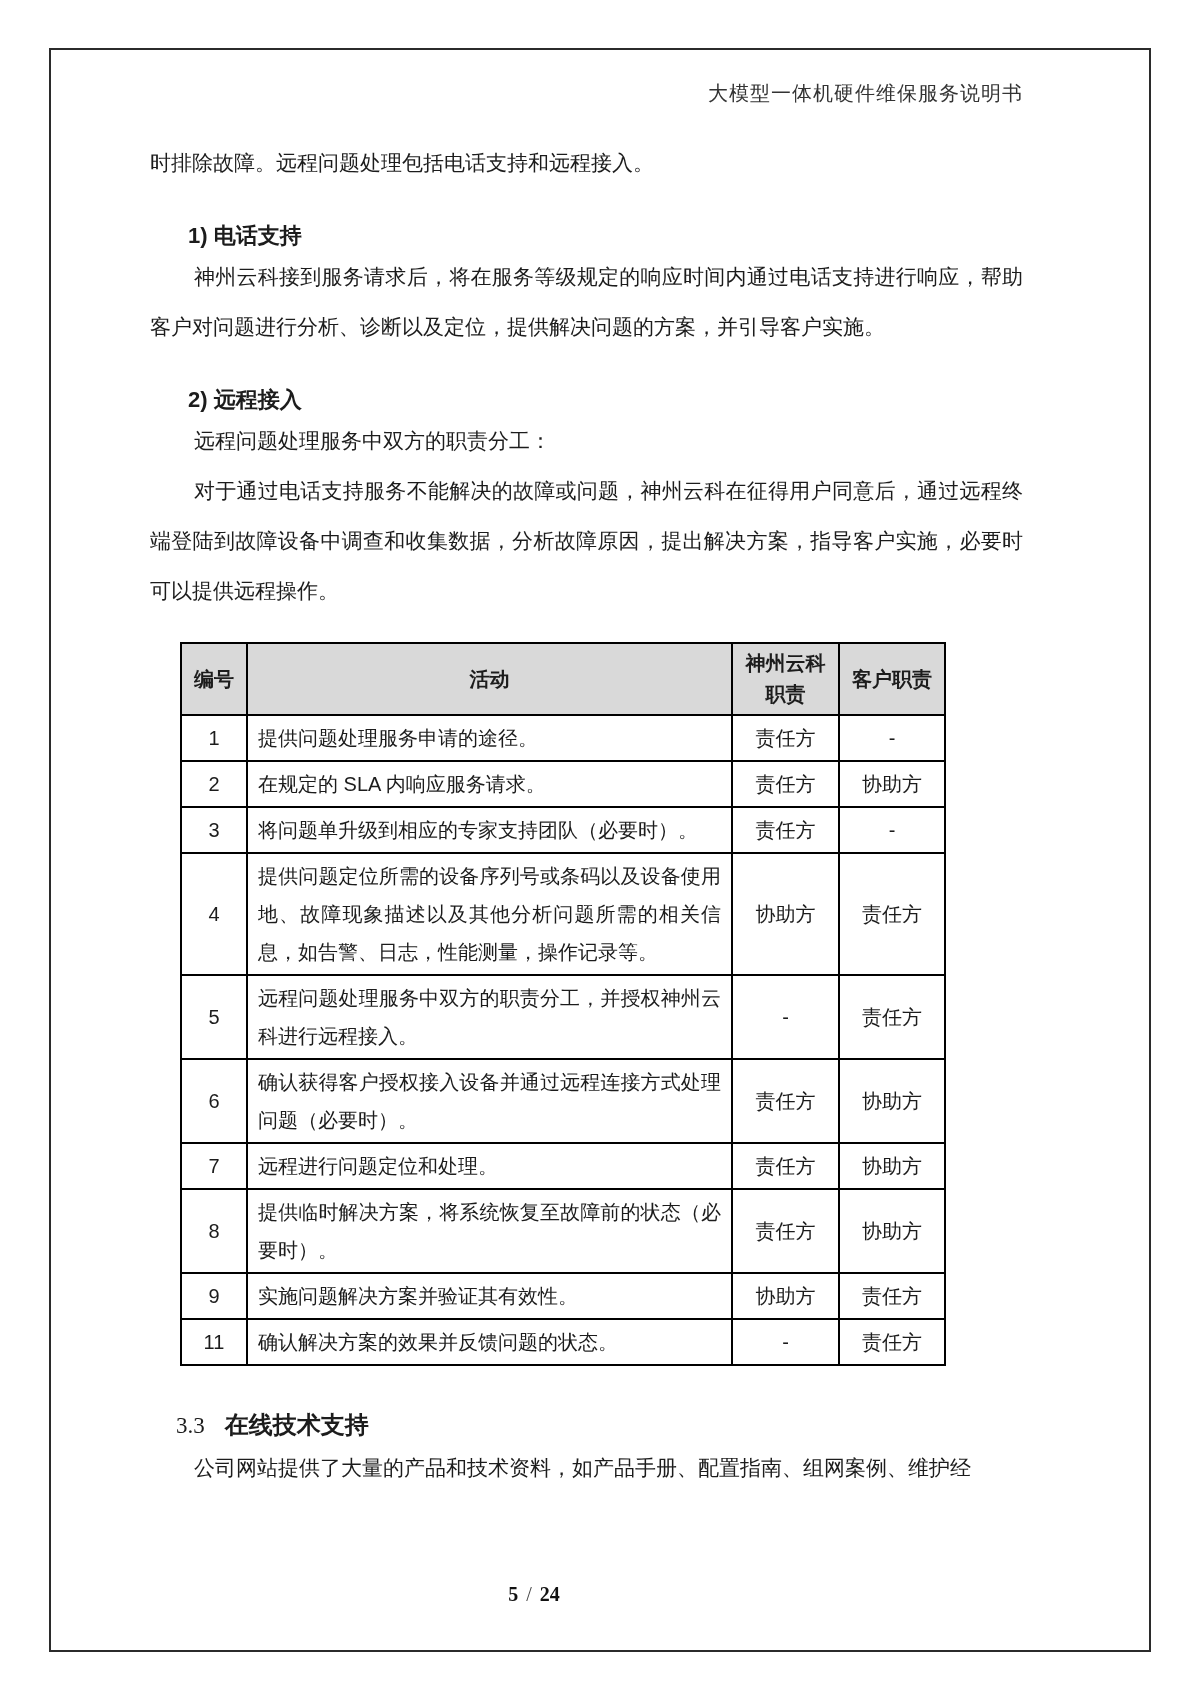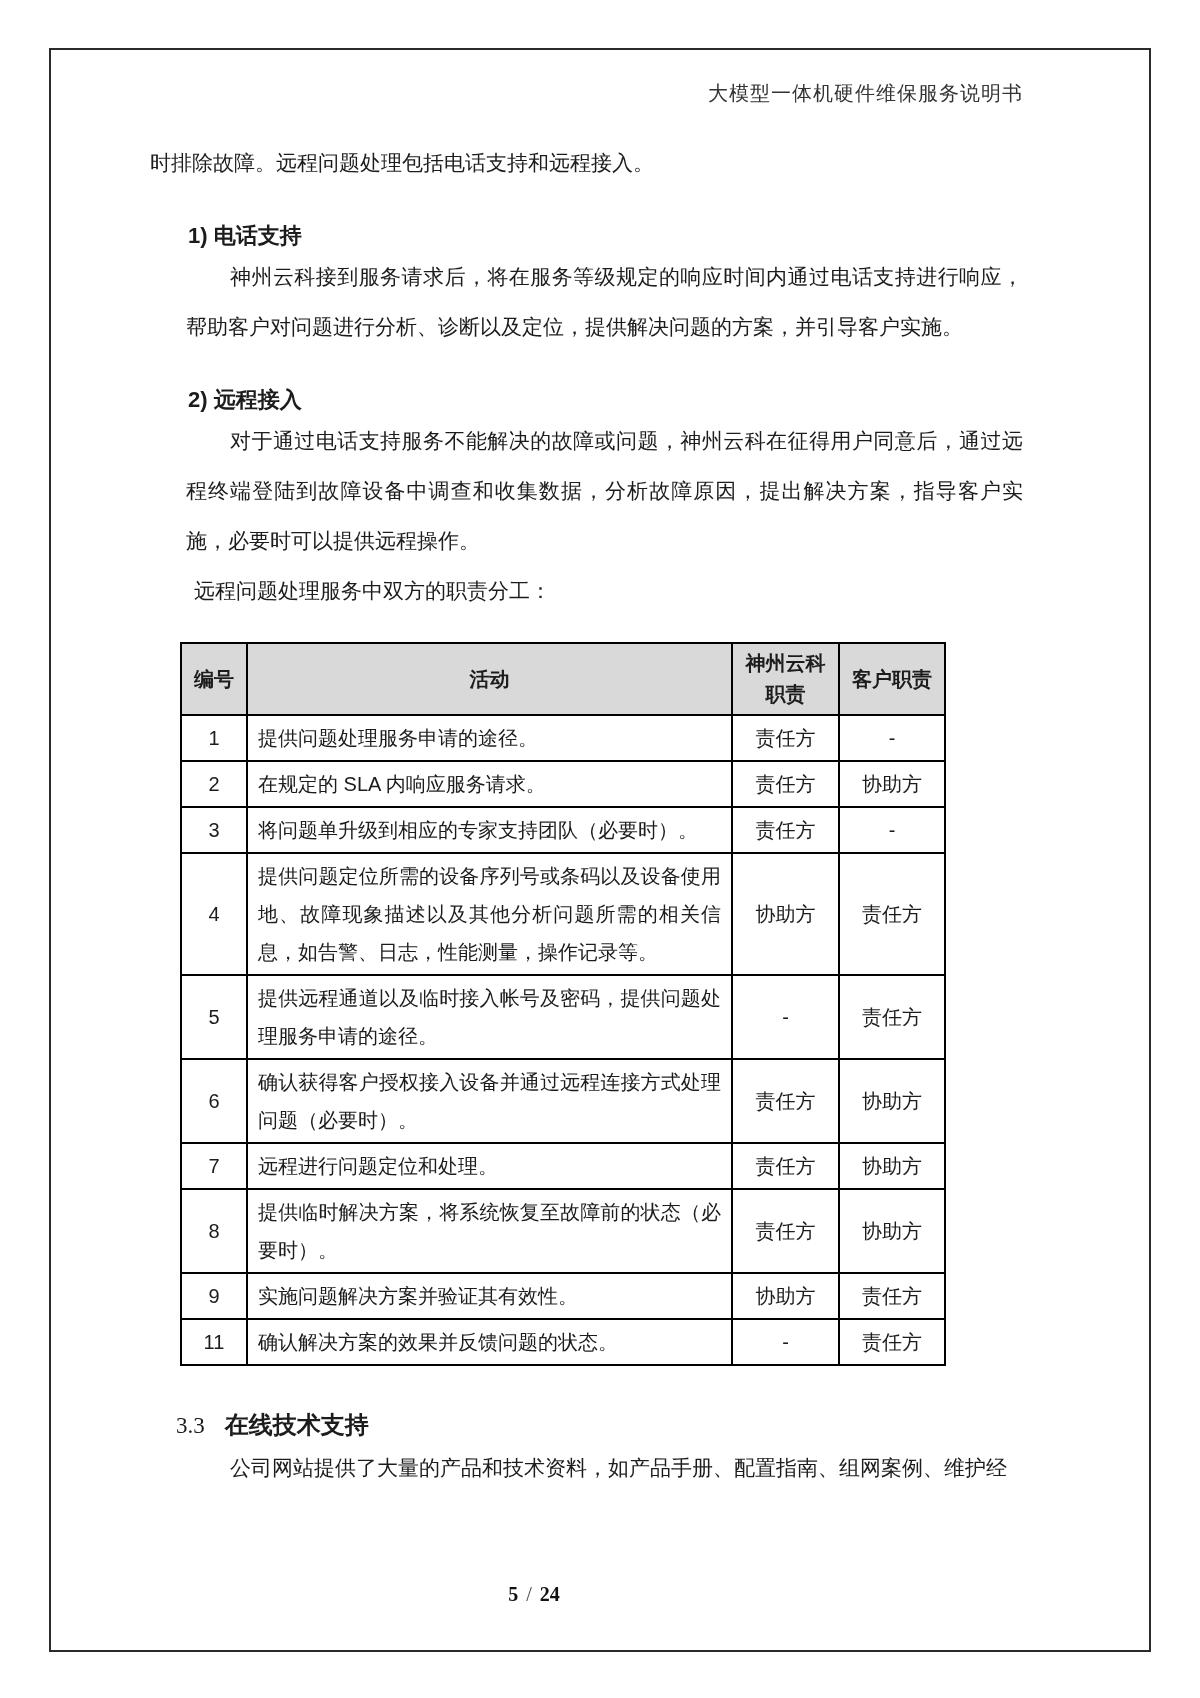"神州云科接到服务请求后，将在服务等级规定的响应时间内通过电话支持进行响应，帮助客" p.indent { margin-left: 36px -> none }
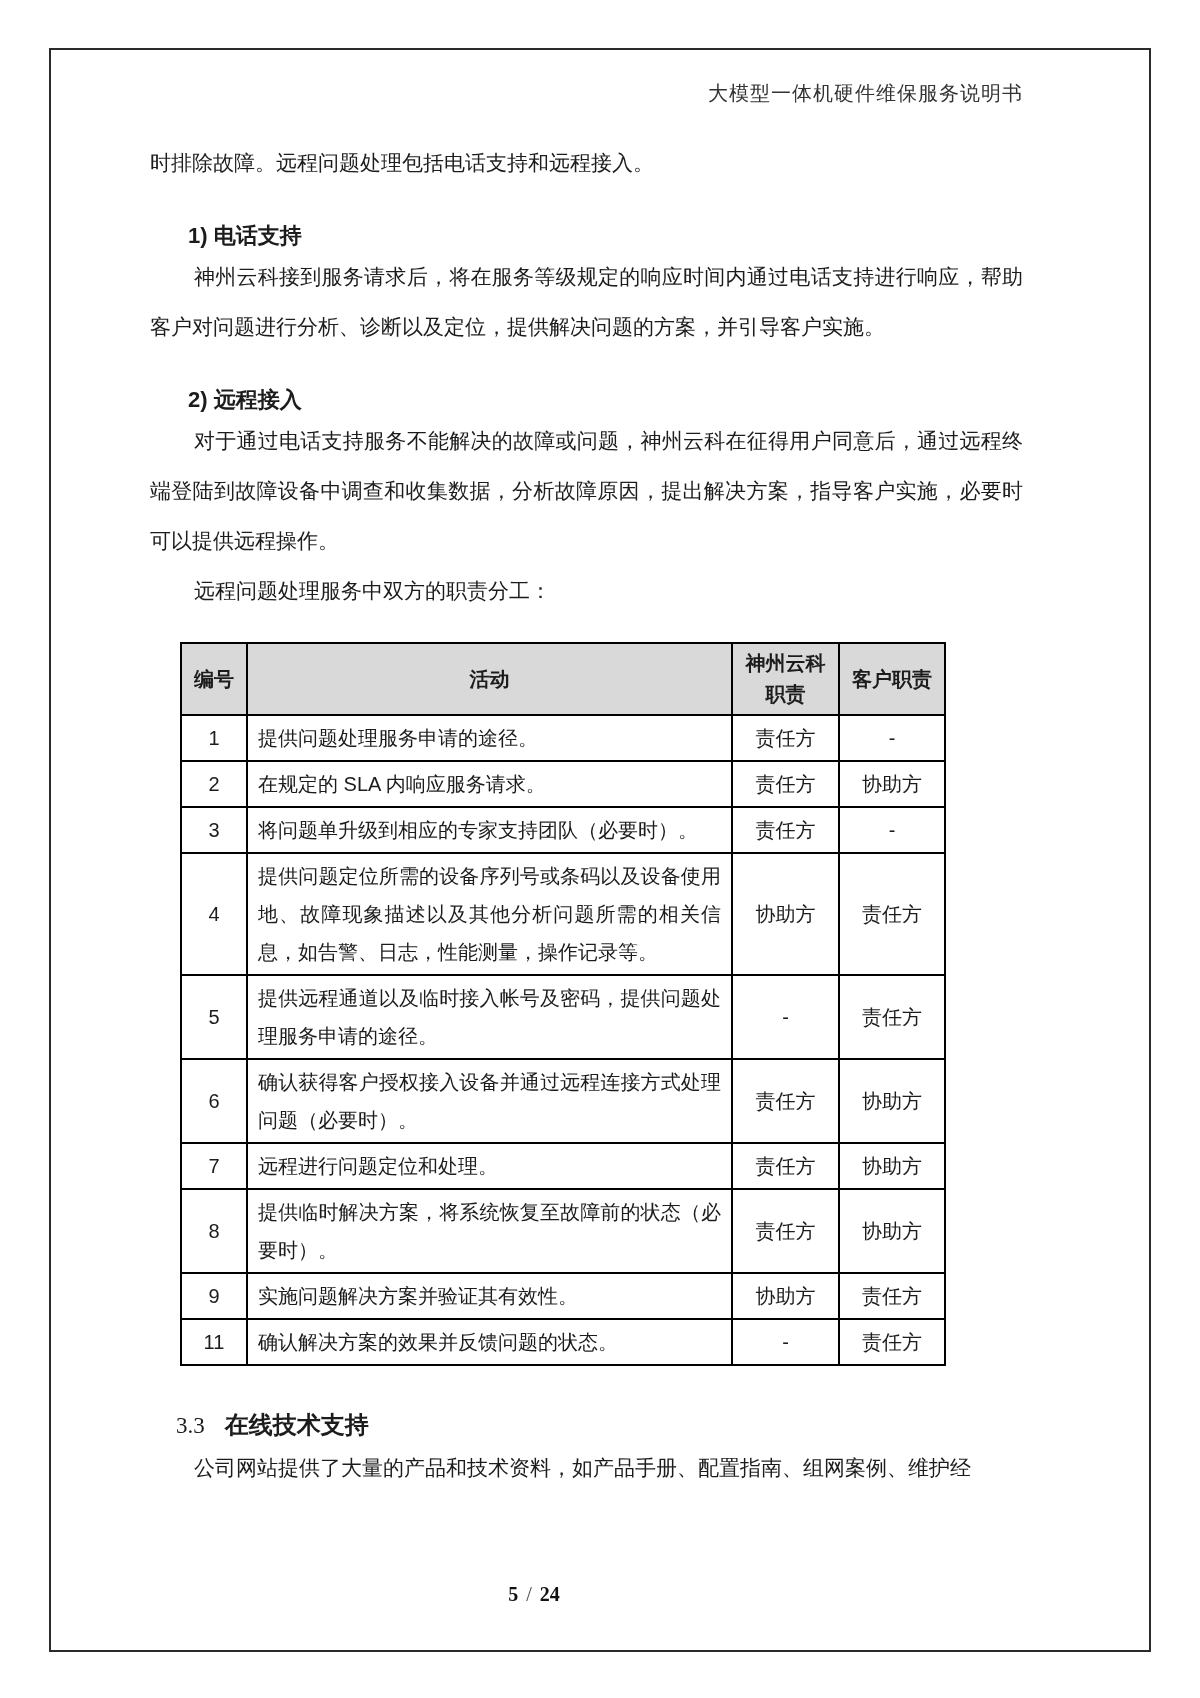"对于通过电话支持服务不能解决的故障或问题，神州云科在征得用户同意后，通过远程终端" p.body-par { order: before "远程问题处理服务中双方的职责分工：" -> after "远程问题处理服务中双方的职责分工：" }
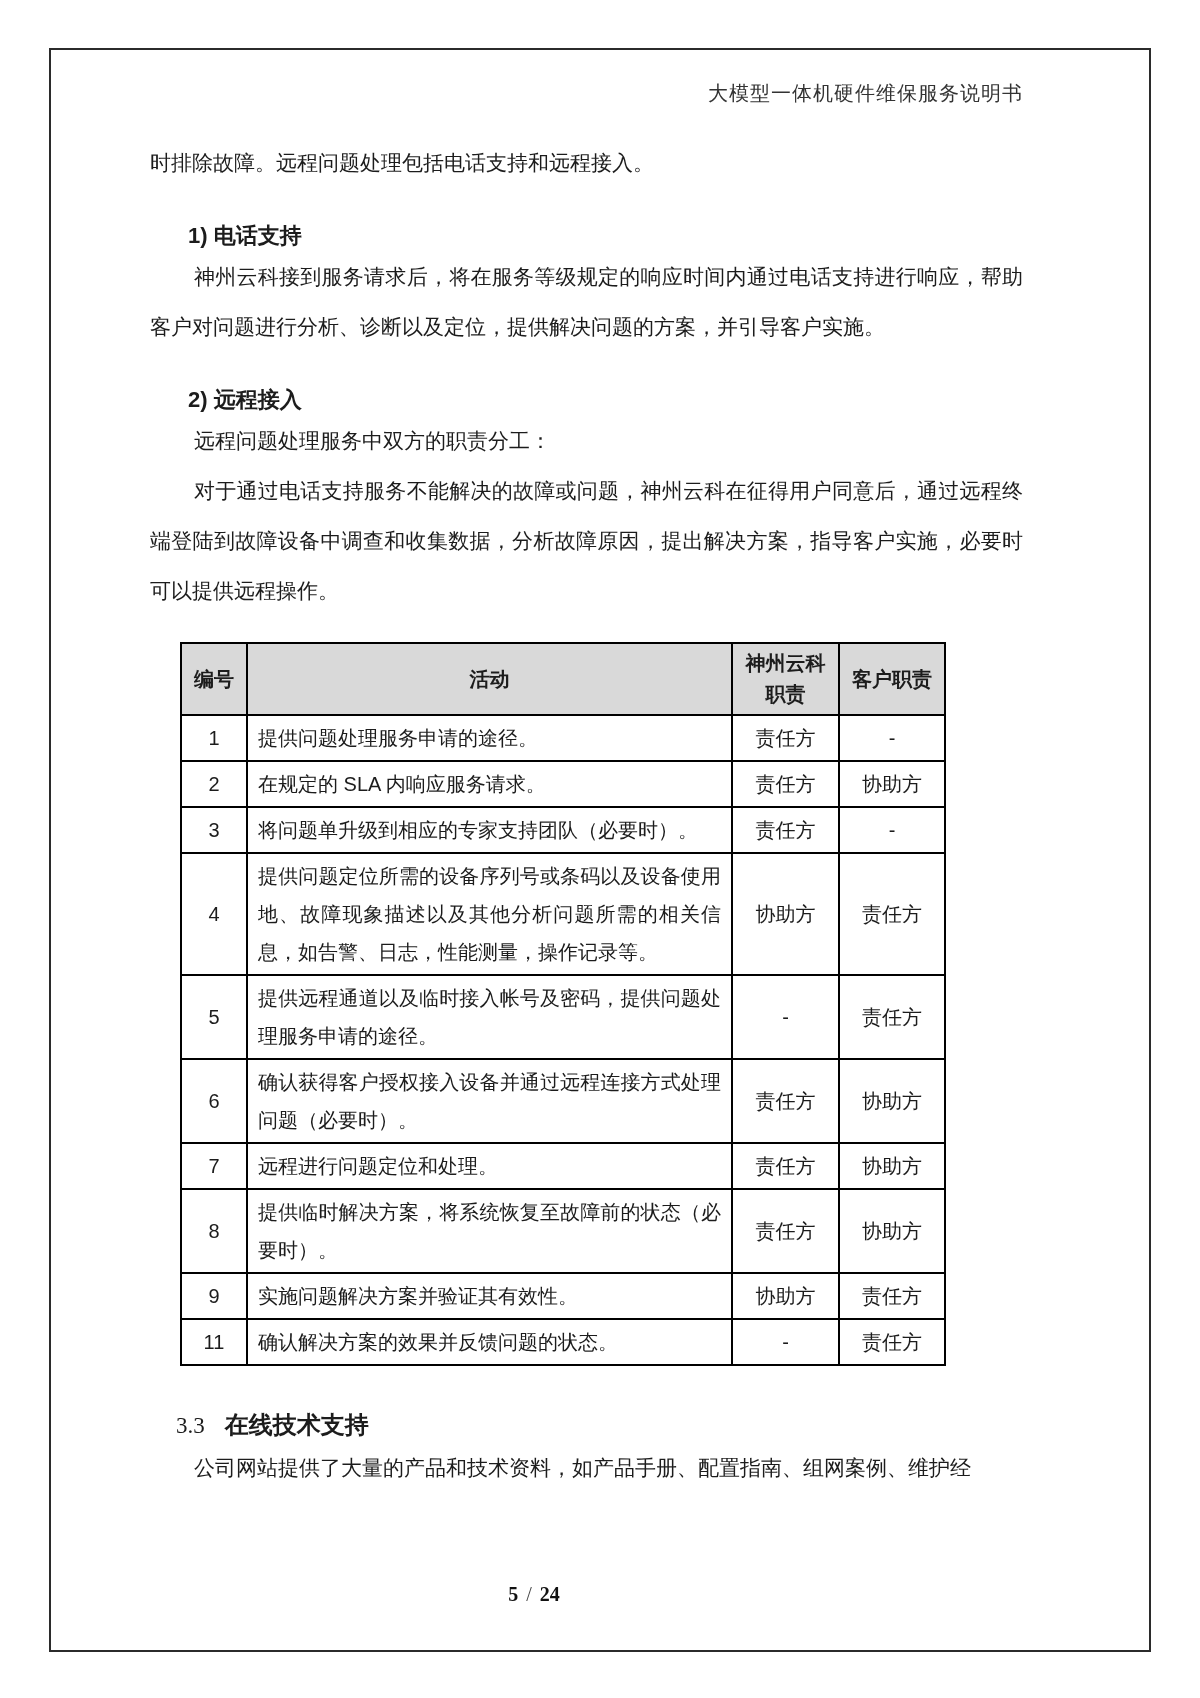"提供远程通道以及临时接入帐号及密码，提供问题处理服务申请的途径。" td.cell-act { text: 提供远程通道以及临时接入帐号及密码，提供问题处理服务申请的途径 -> 远程问题处理服务中双方的职责分工，并授权神州云科进行远程接入 }
